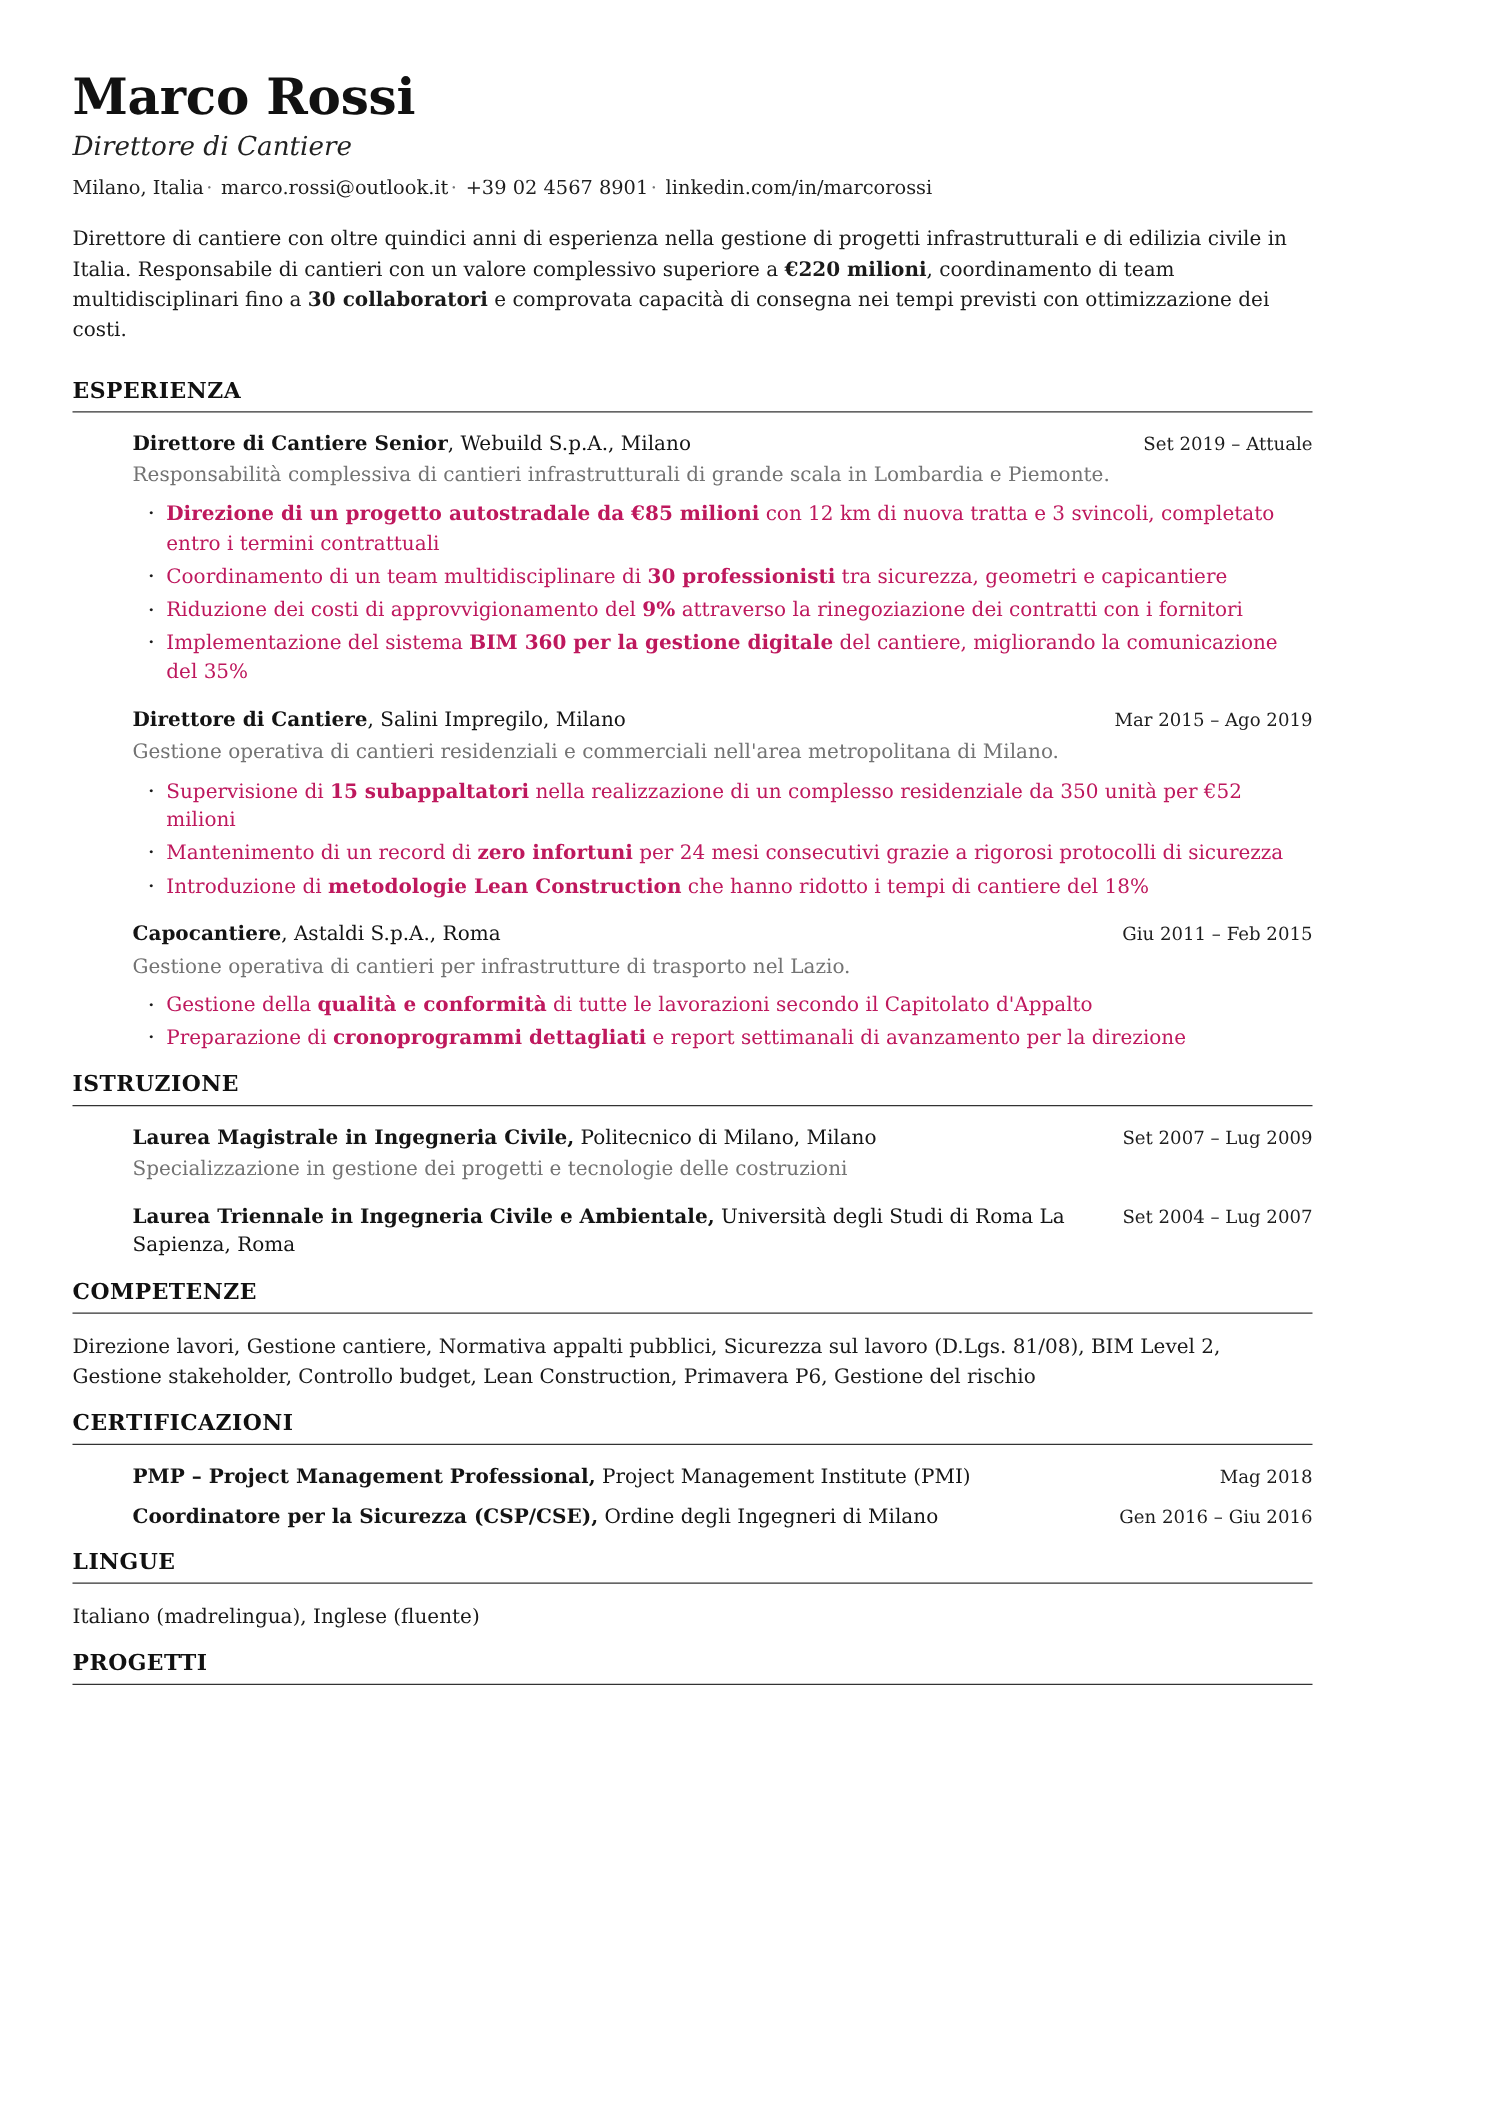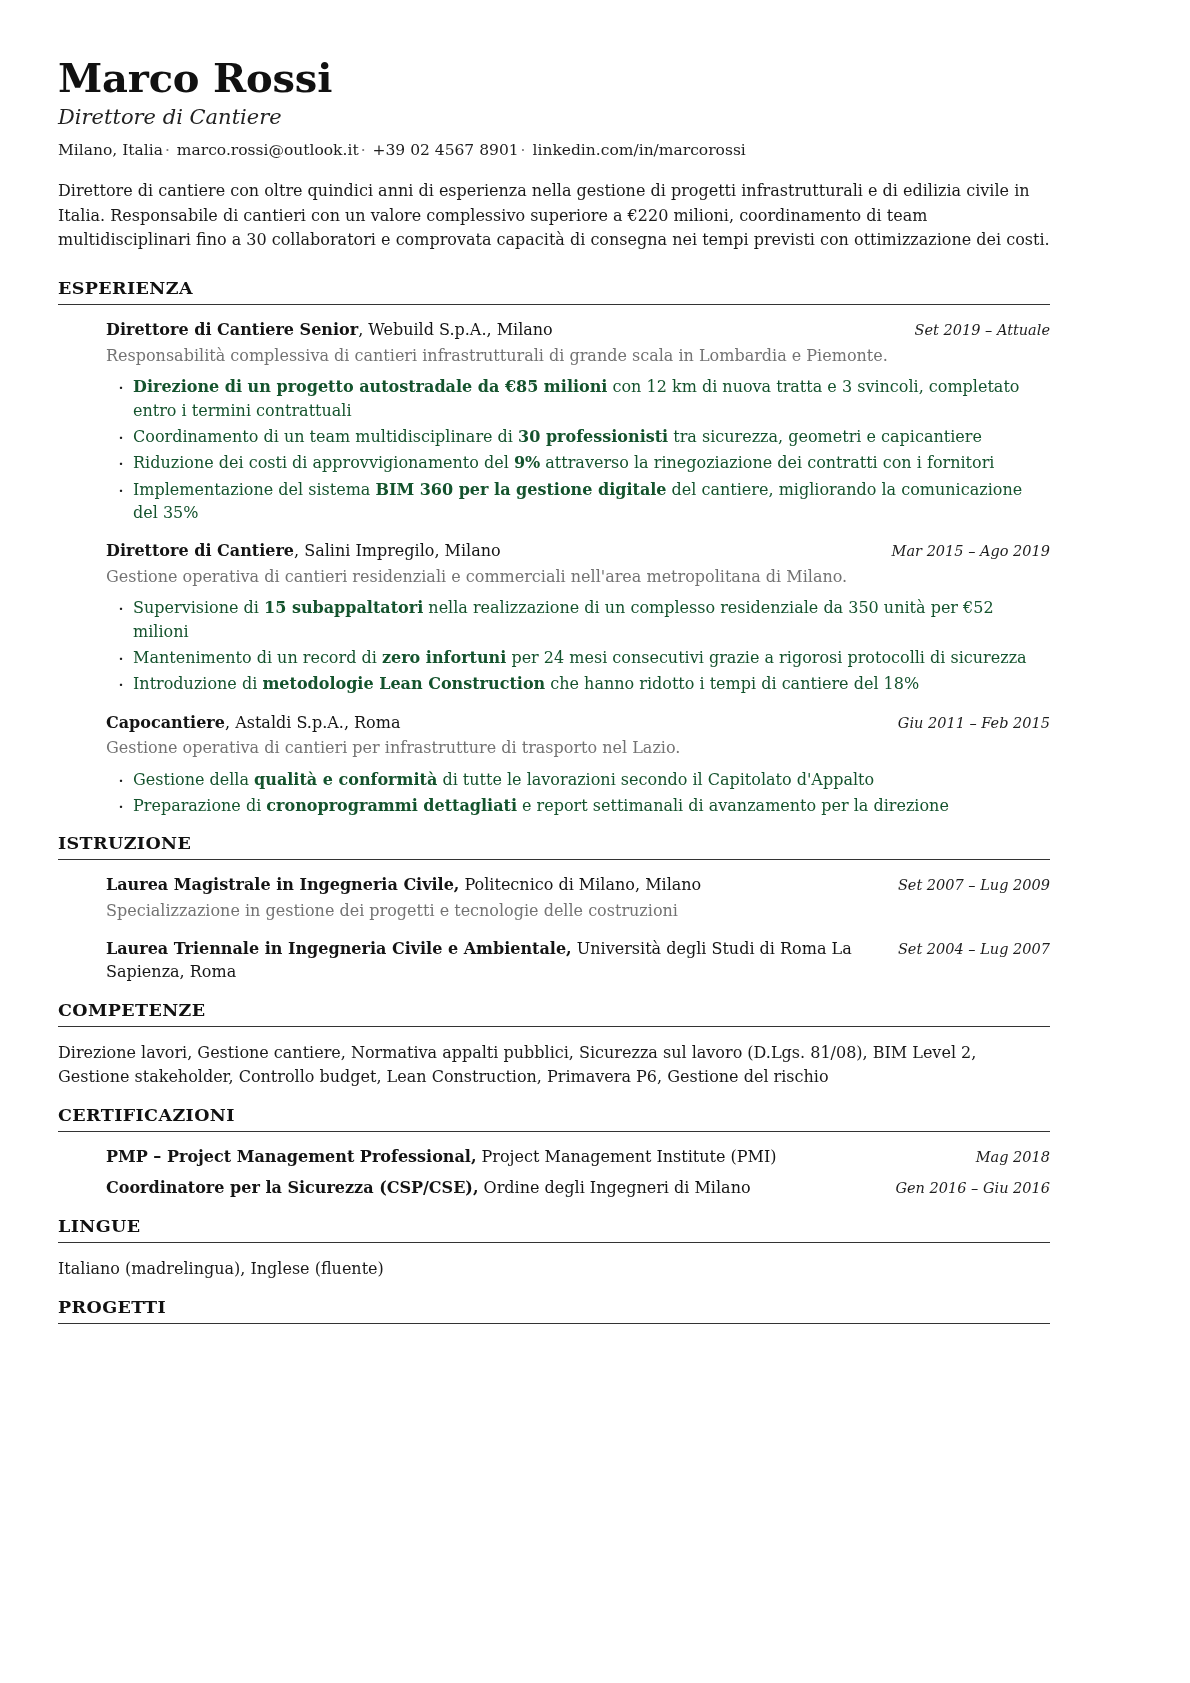"€220 milioni" .summary b, .bullet b, .entry-title b { font-weight: 400 -> 700 }
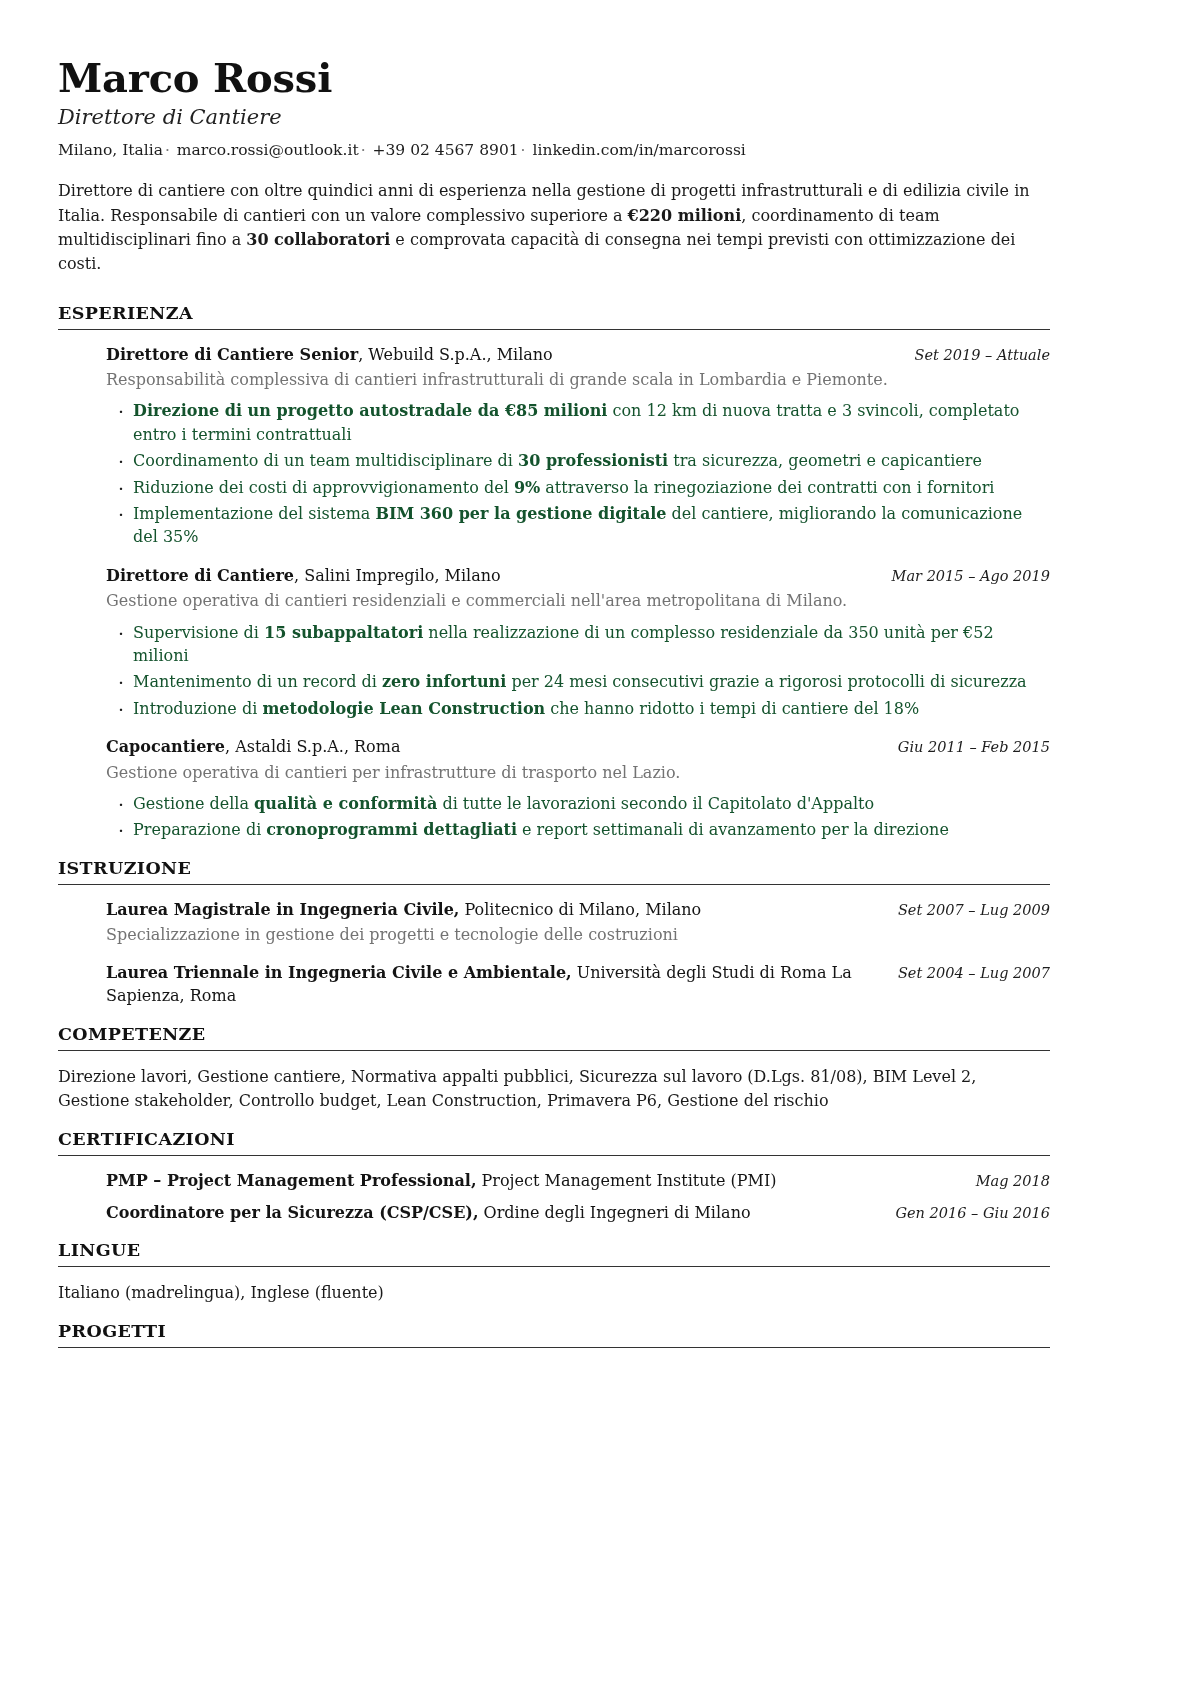"Set 2019 – Attuale" .entry-date { font-style: italic -> none }
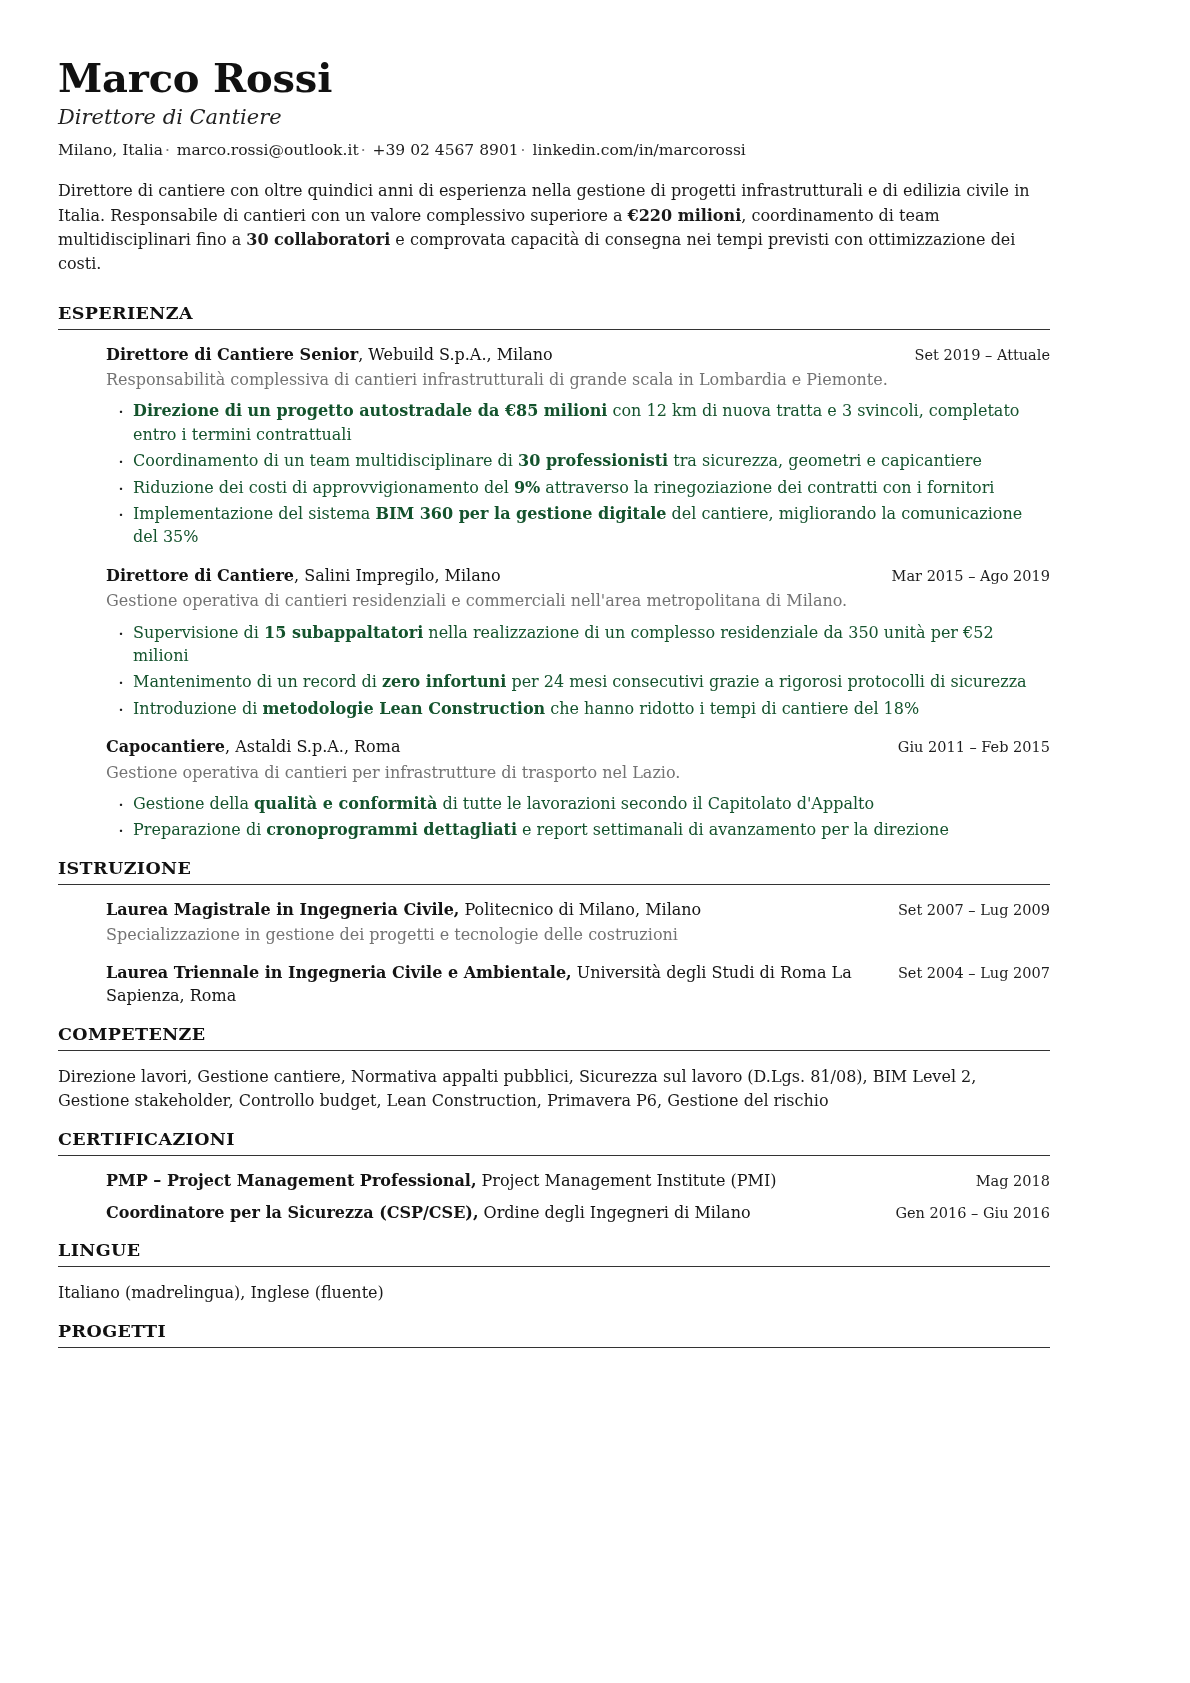"Direzione di un progetto autostradale" .bullets li { color: #14532d -> #be185d }
